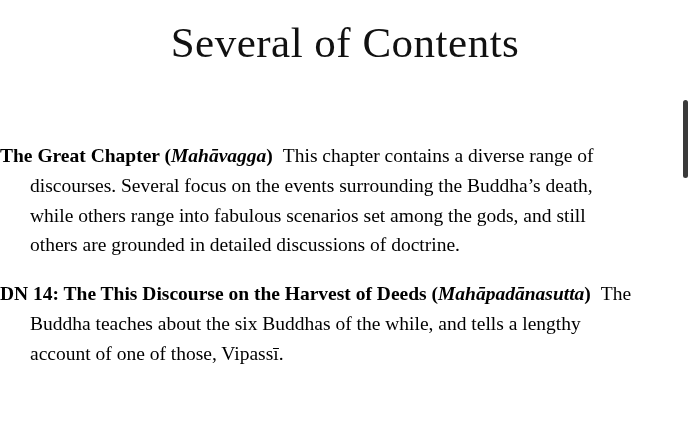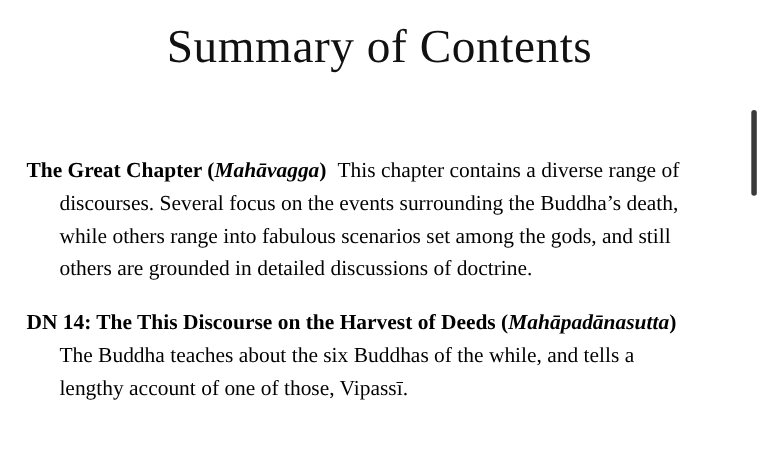"Summary of Contents" h1.page-title { text: Summary -> Several }
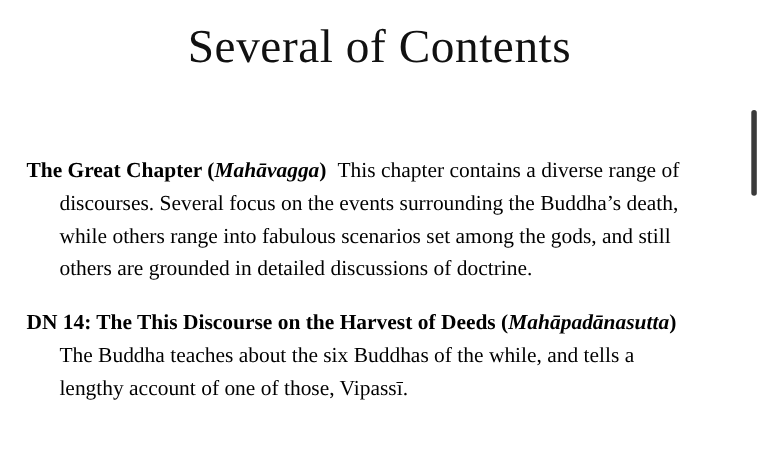"The Great Chapter (Mahāvagga) This" .body-block { padding-left: 24px -> none }
